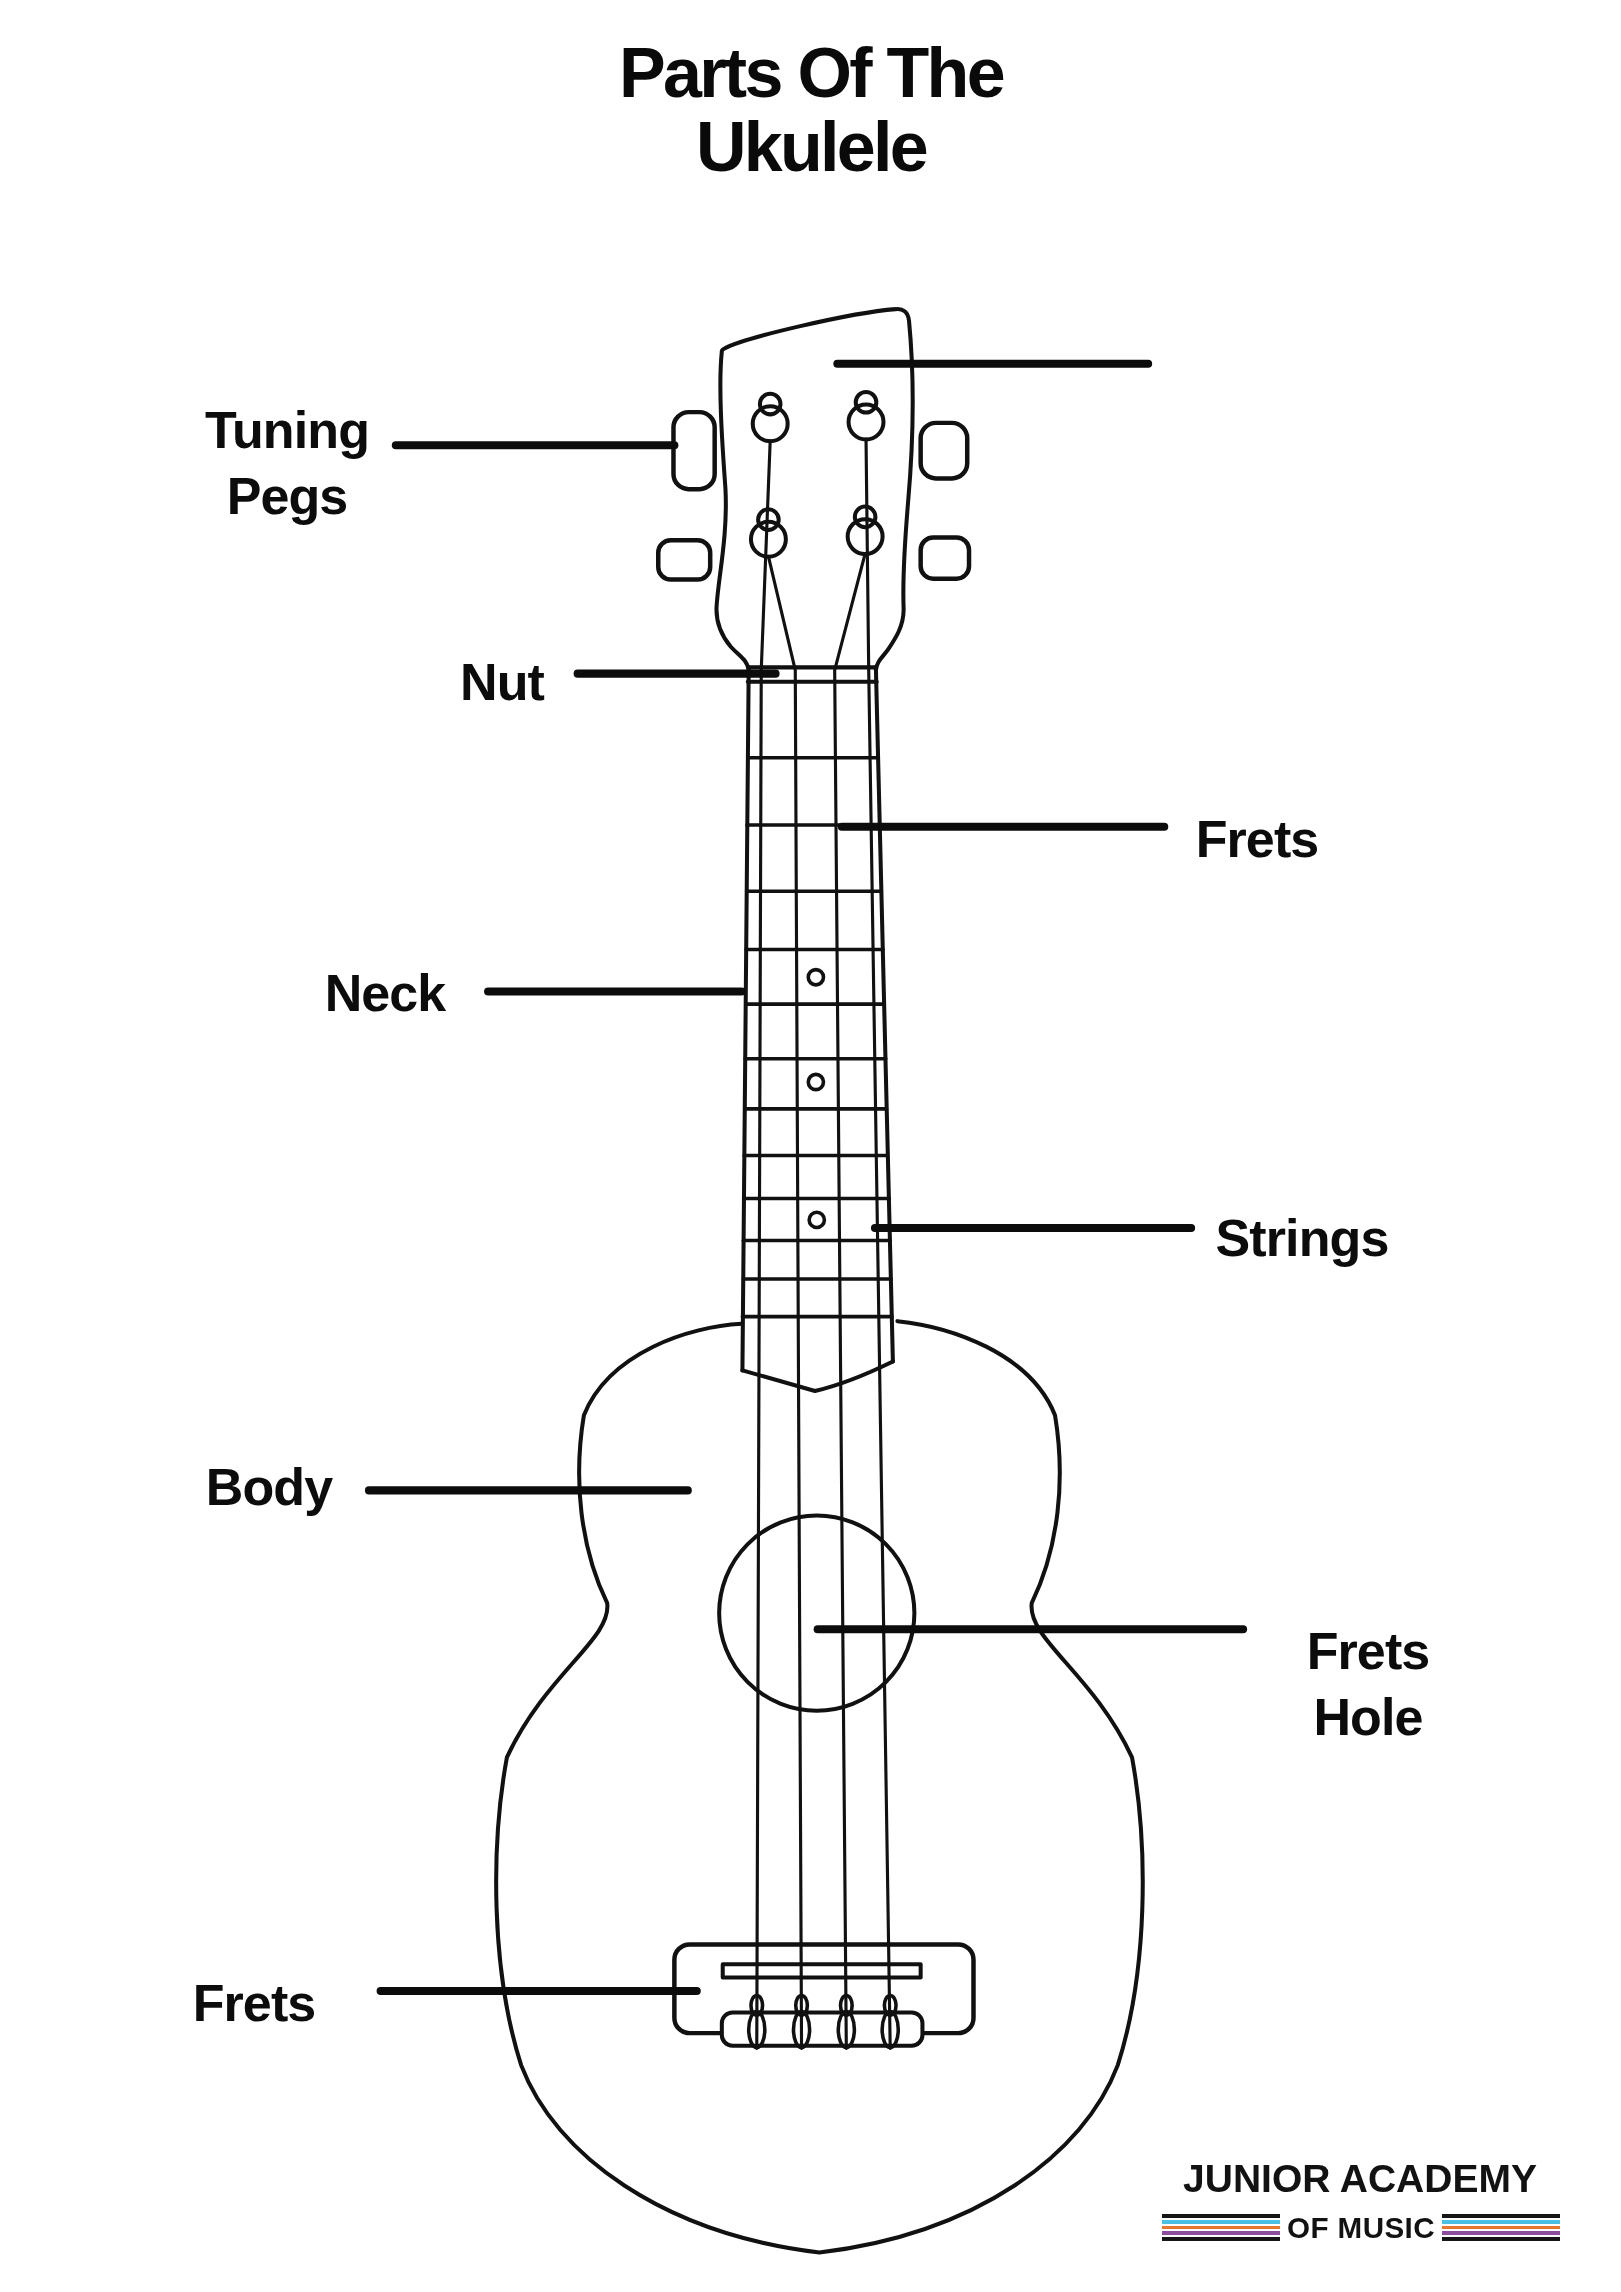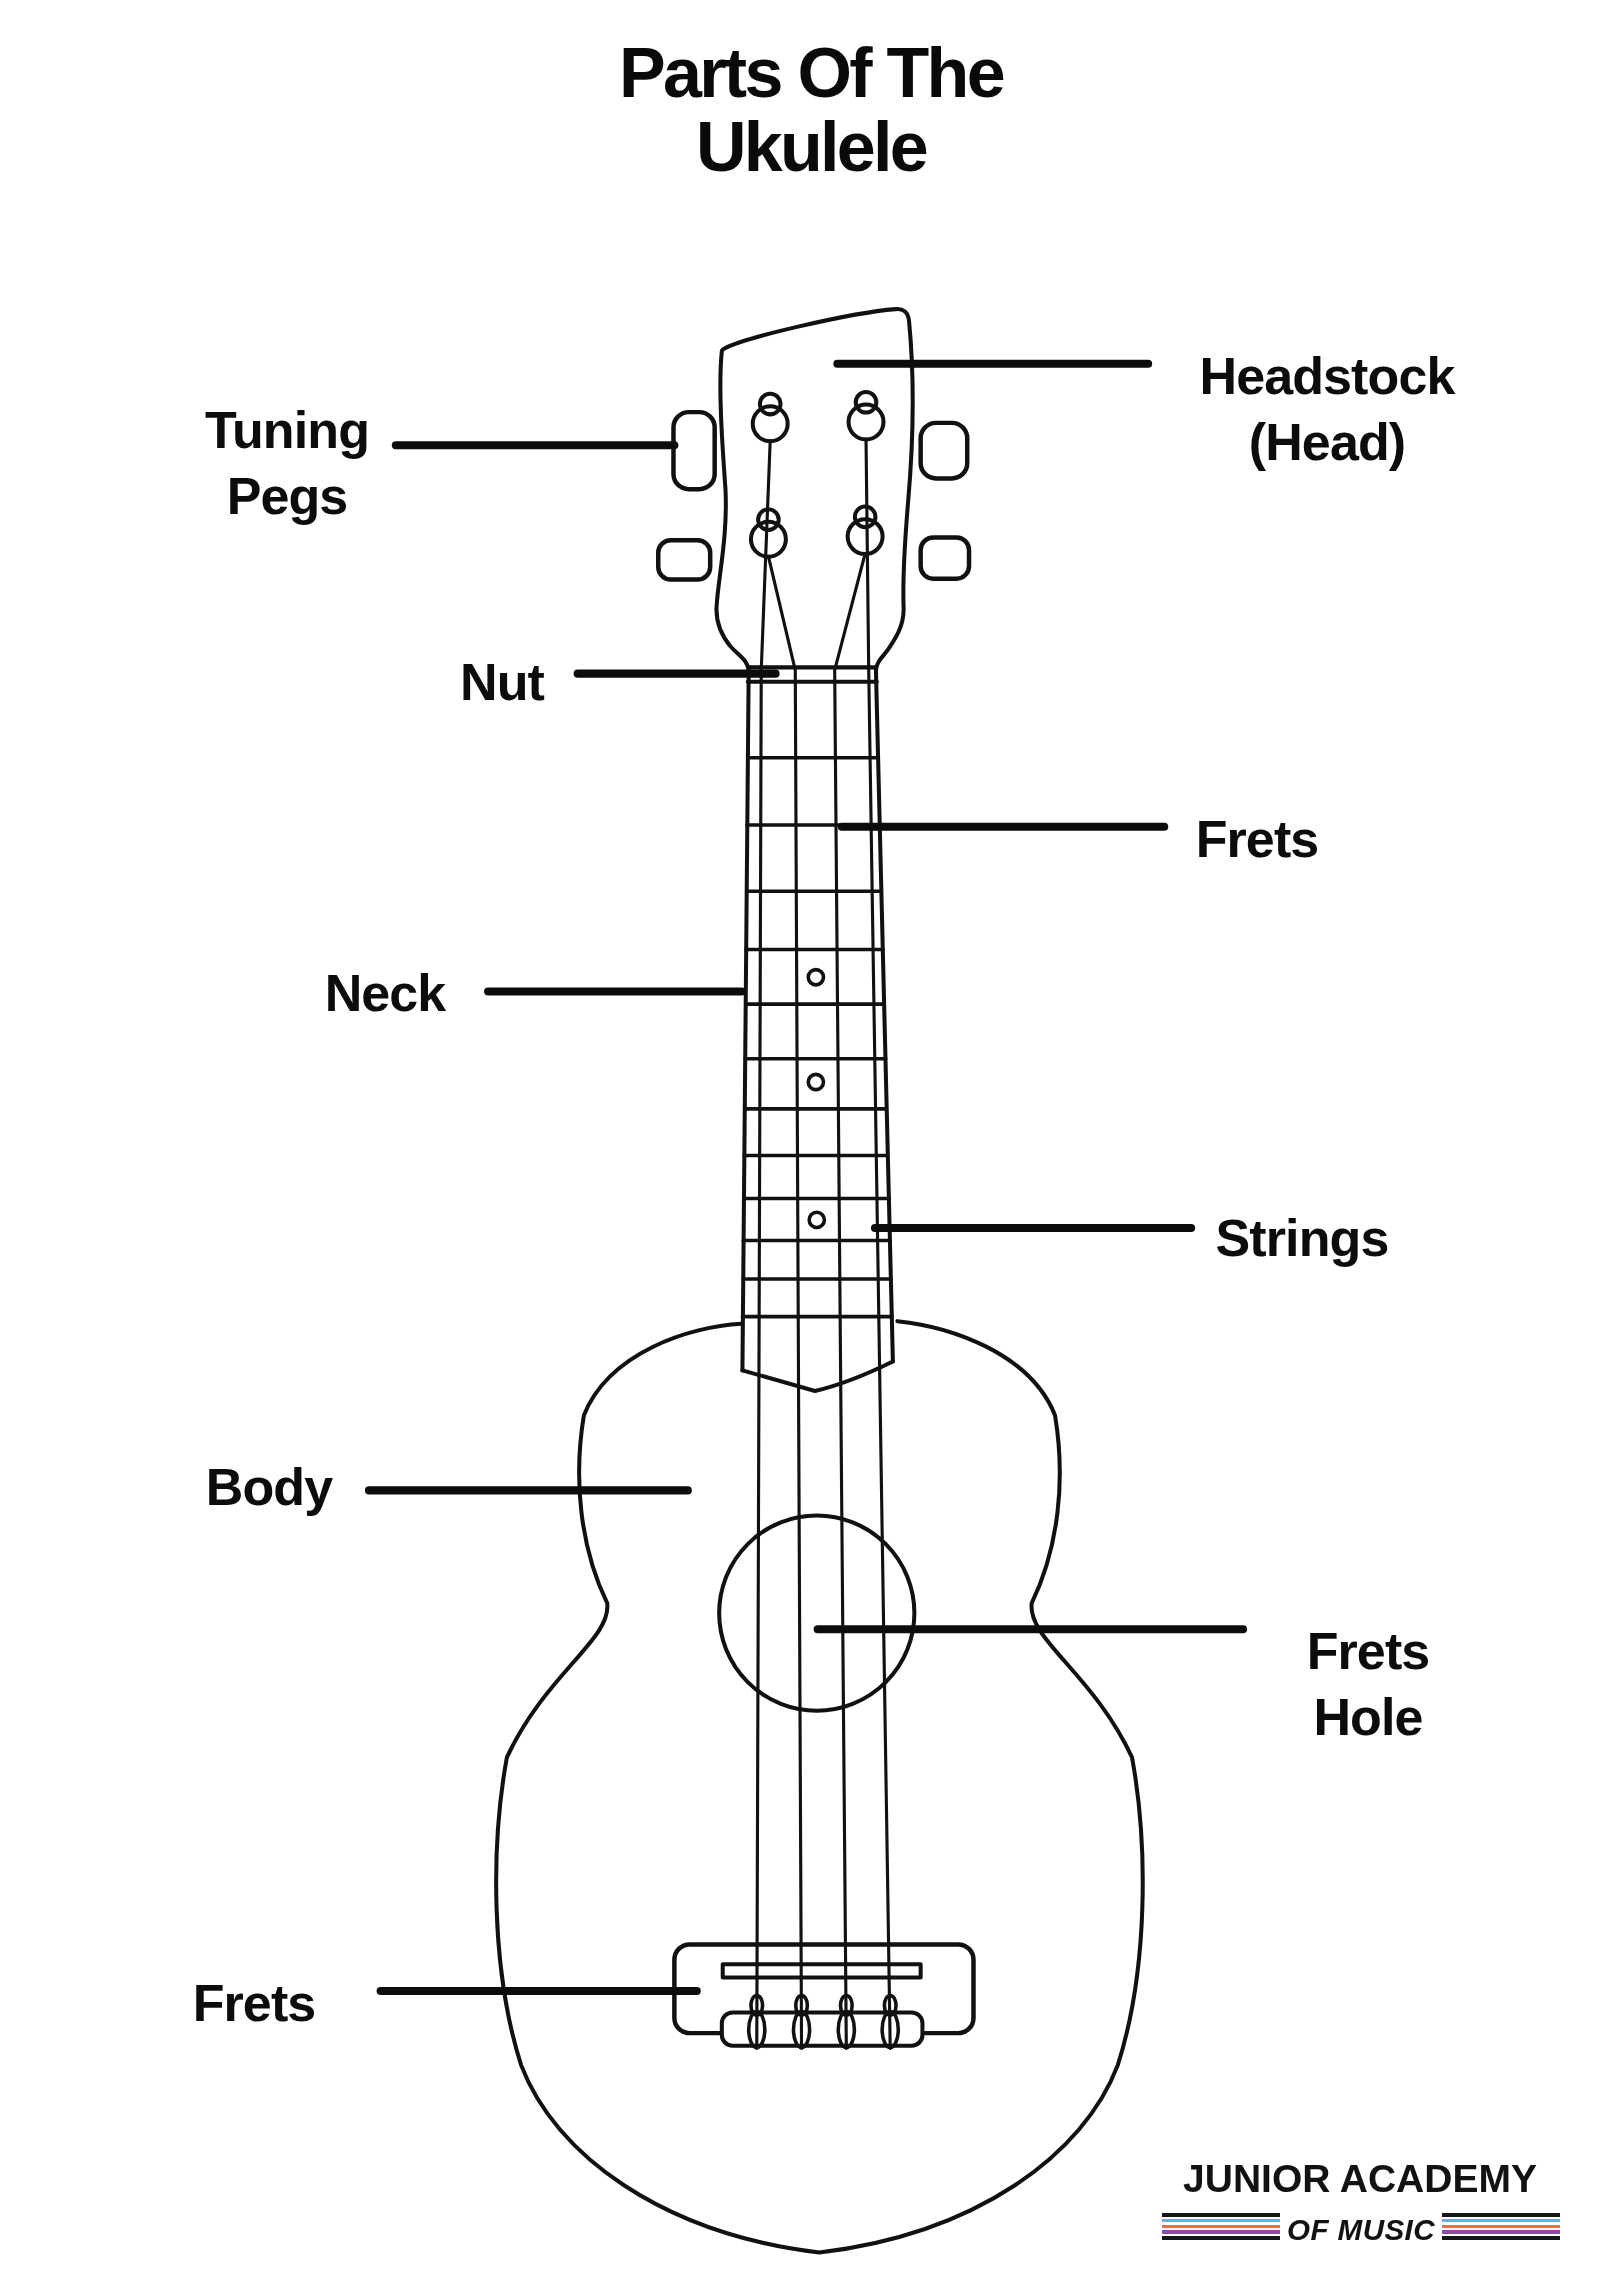"Headstock" div.label { html: <div> <div>Headstock</div> <div>(Head)</div> </div> -> none }
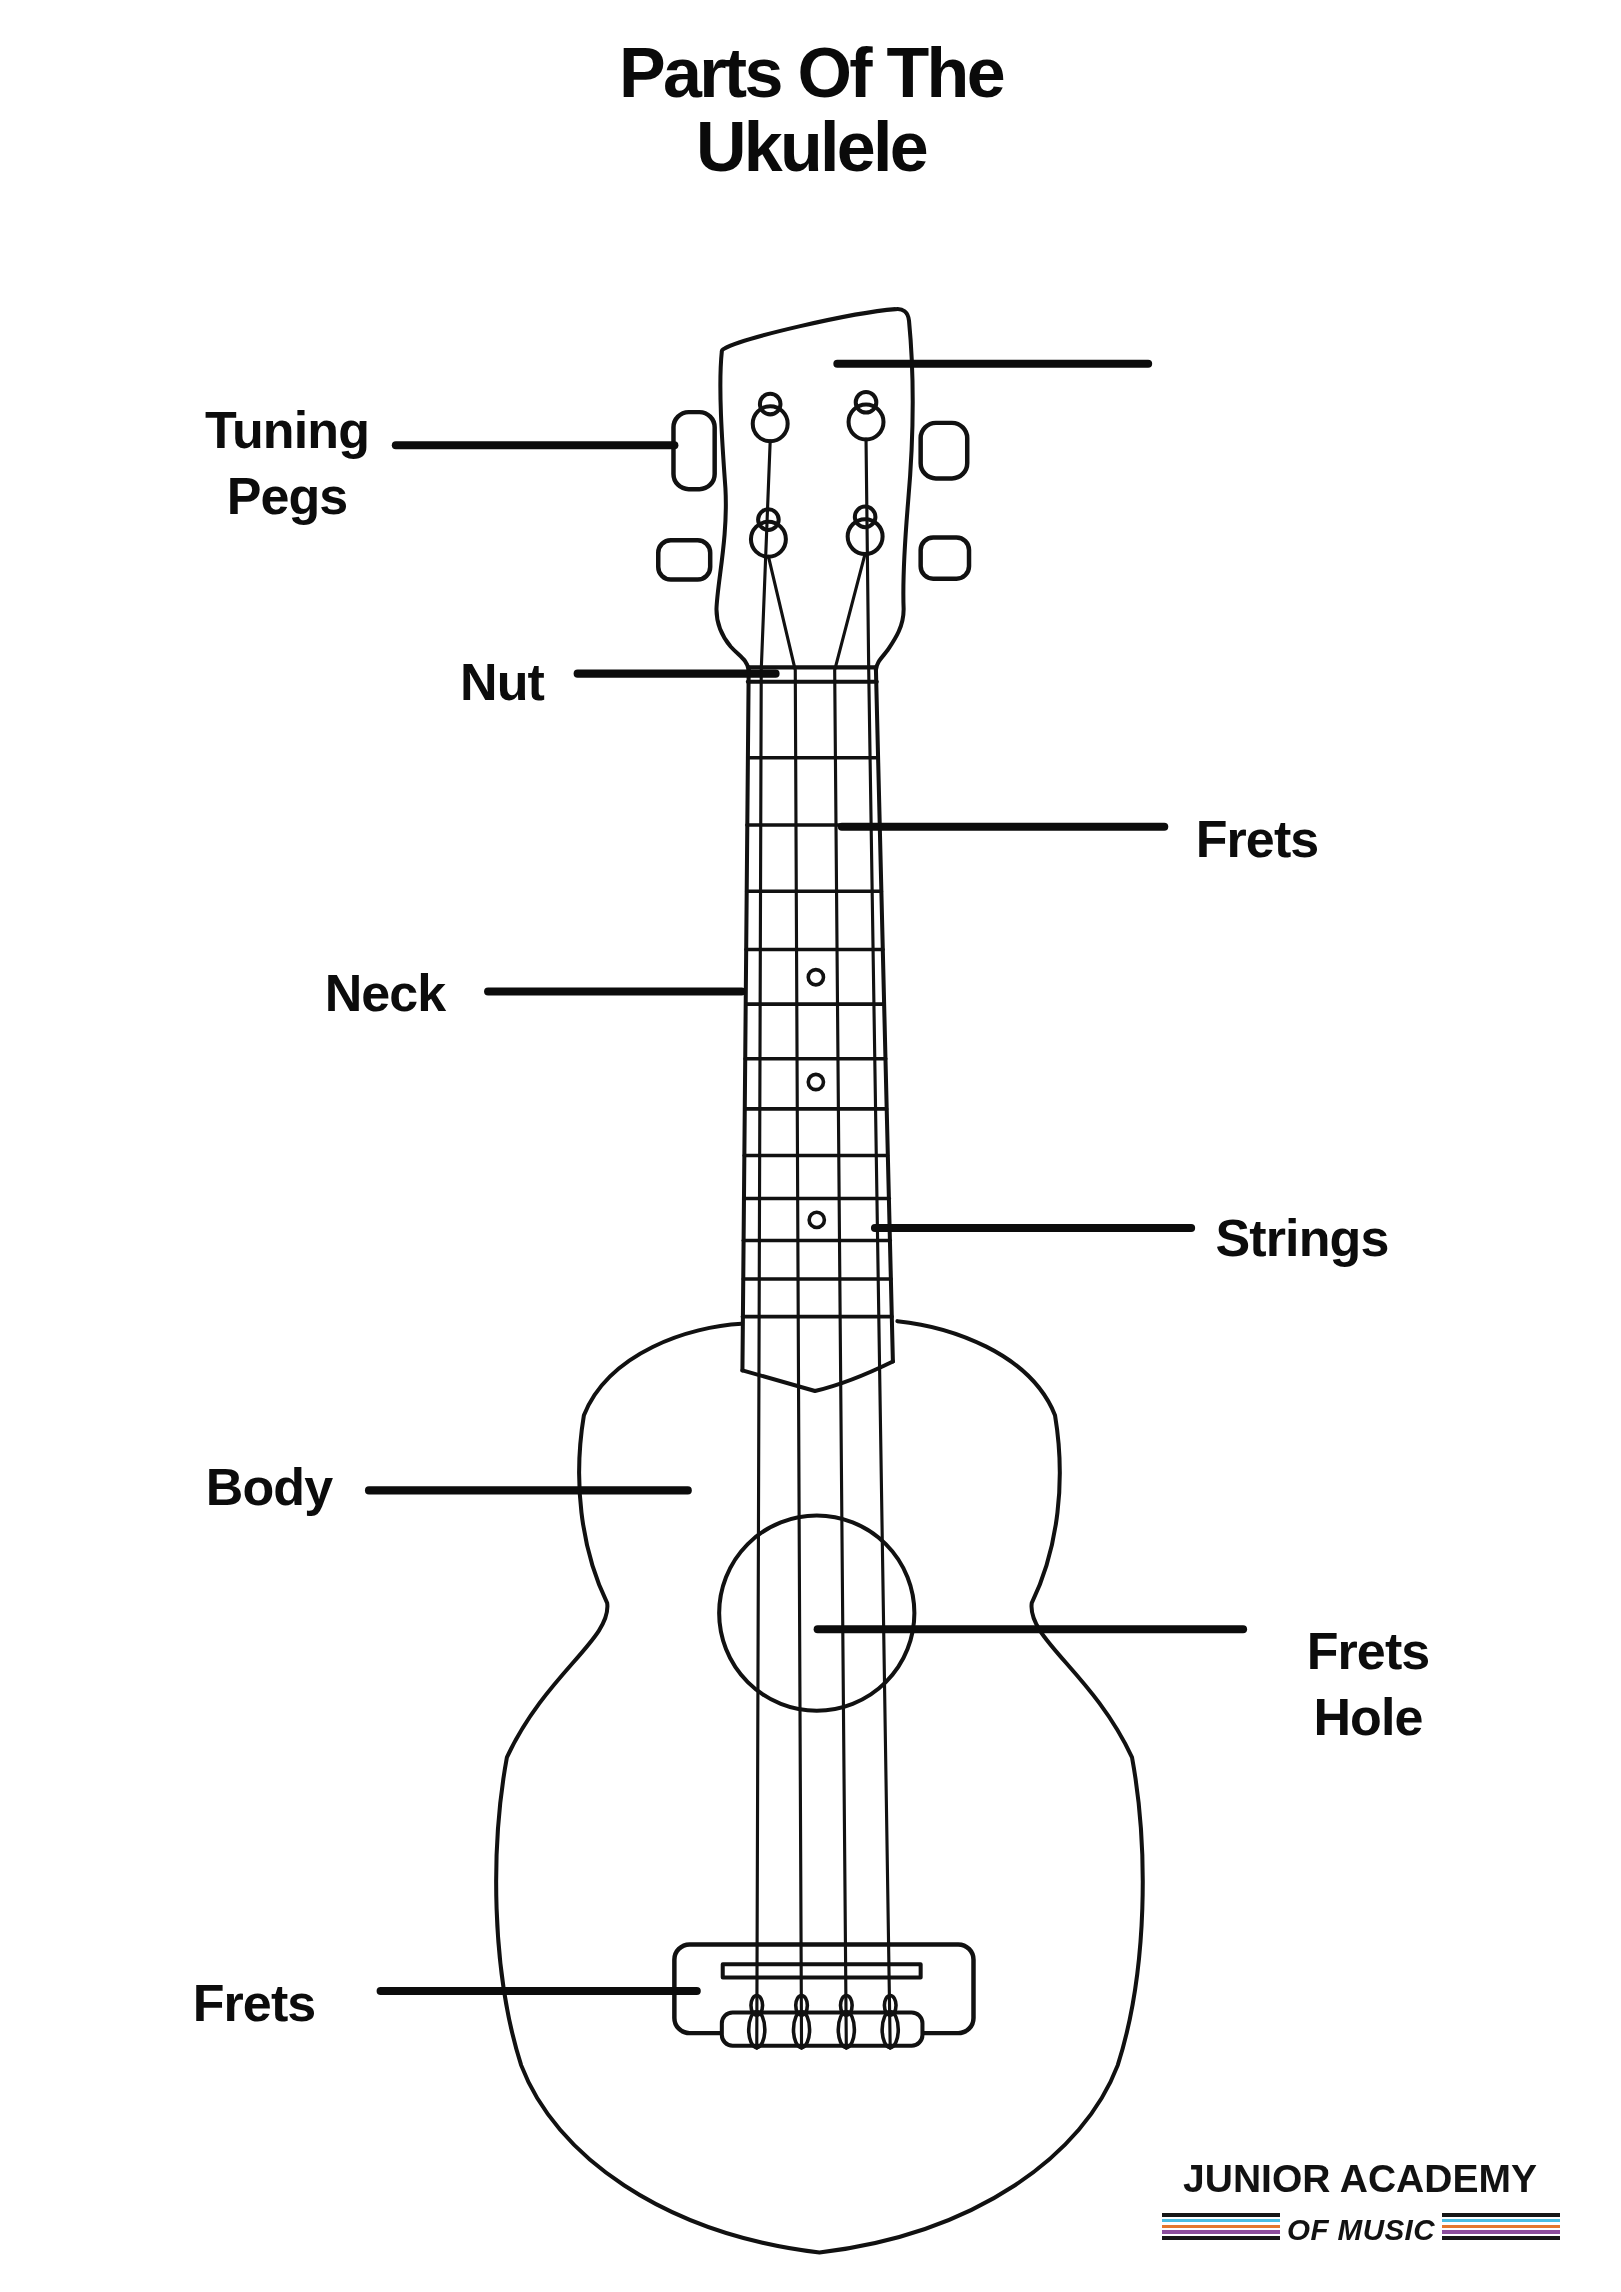"OF MUSIC" .logo-row { align-items: none -> center; font-style: italic -> none }
